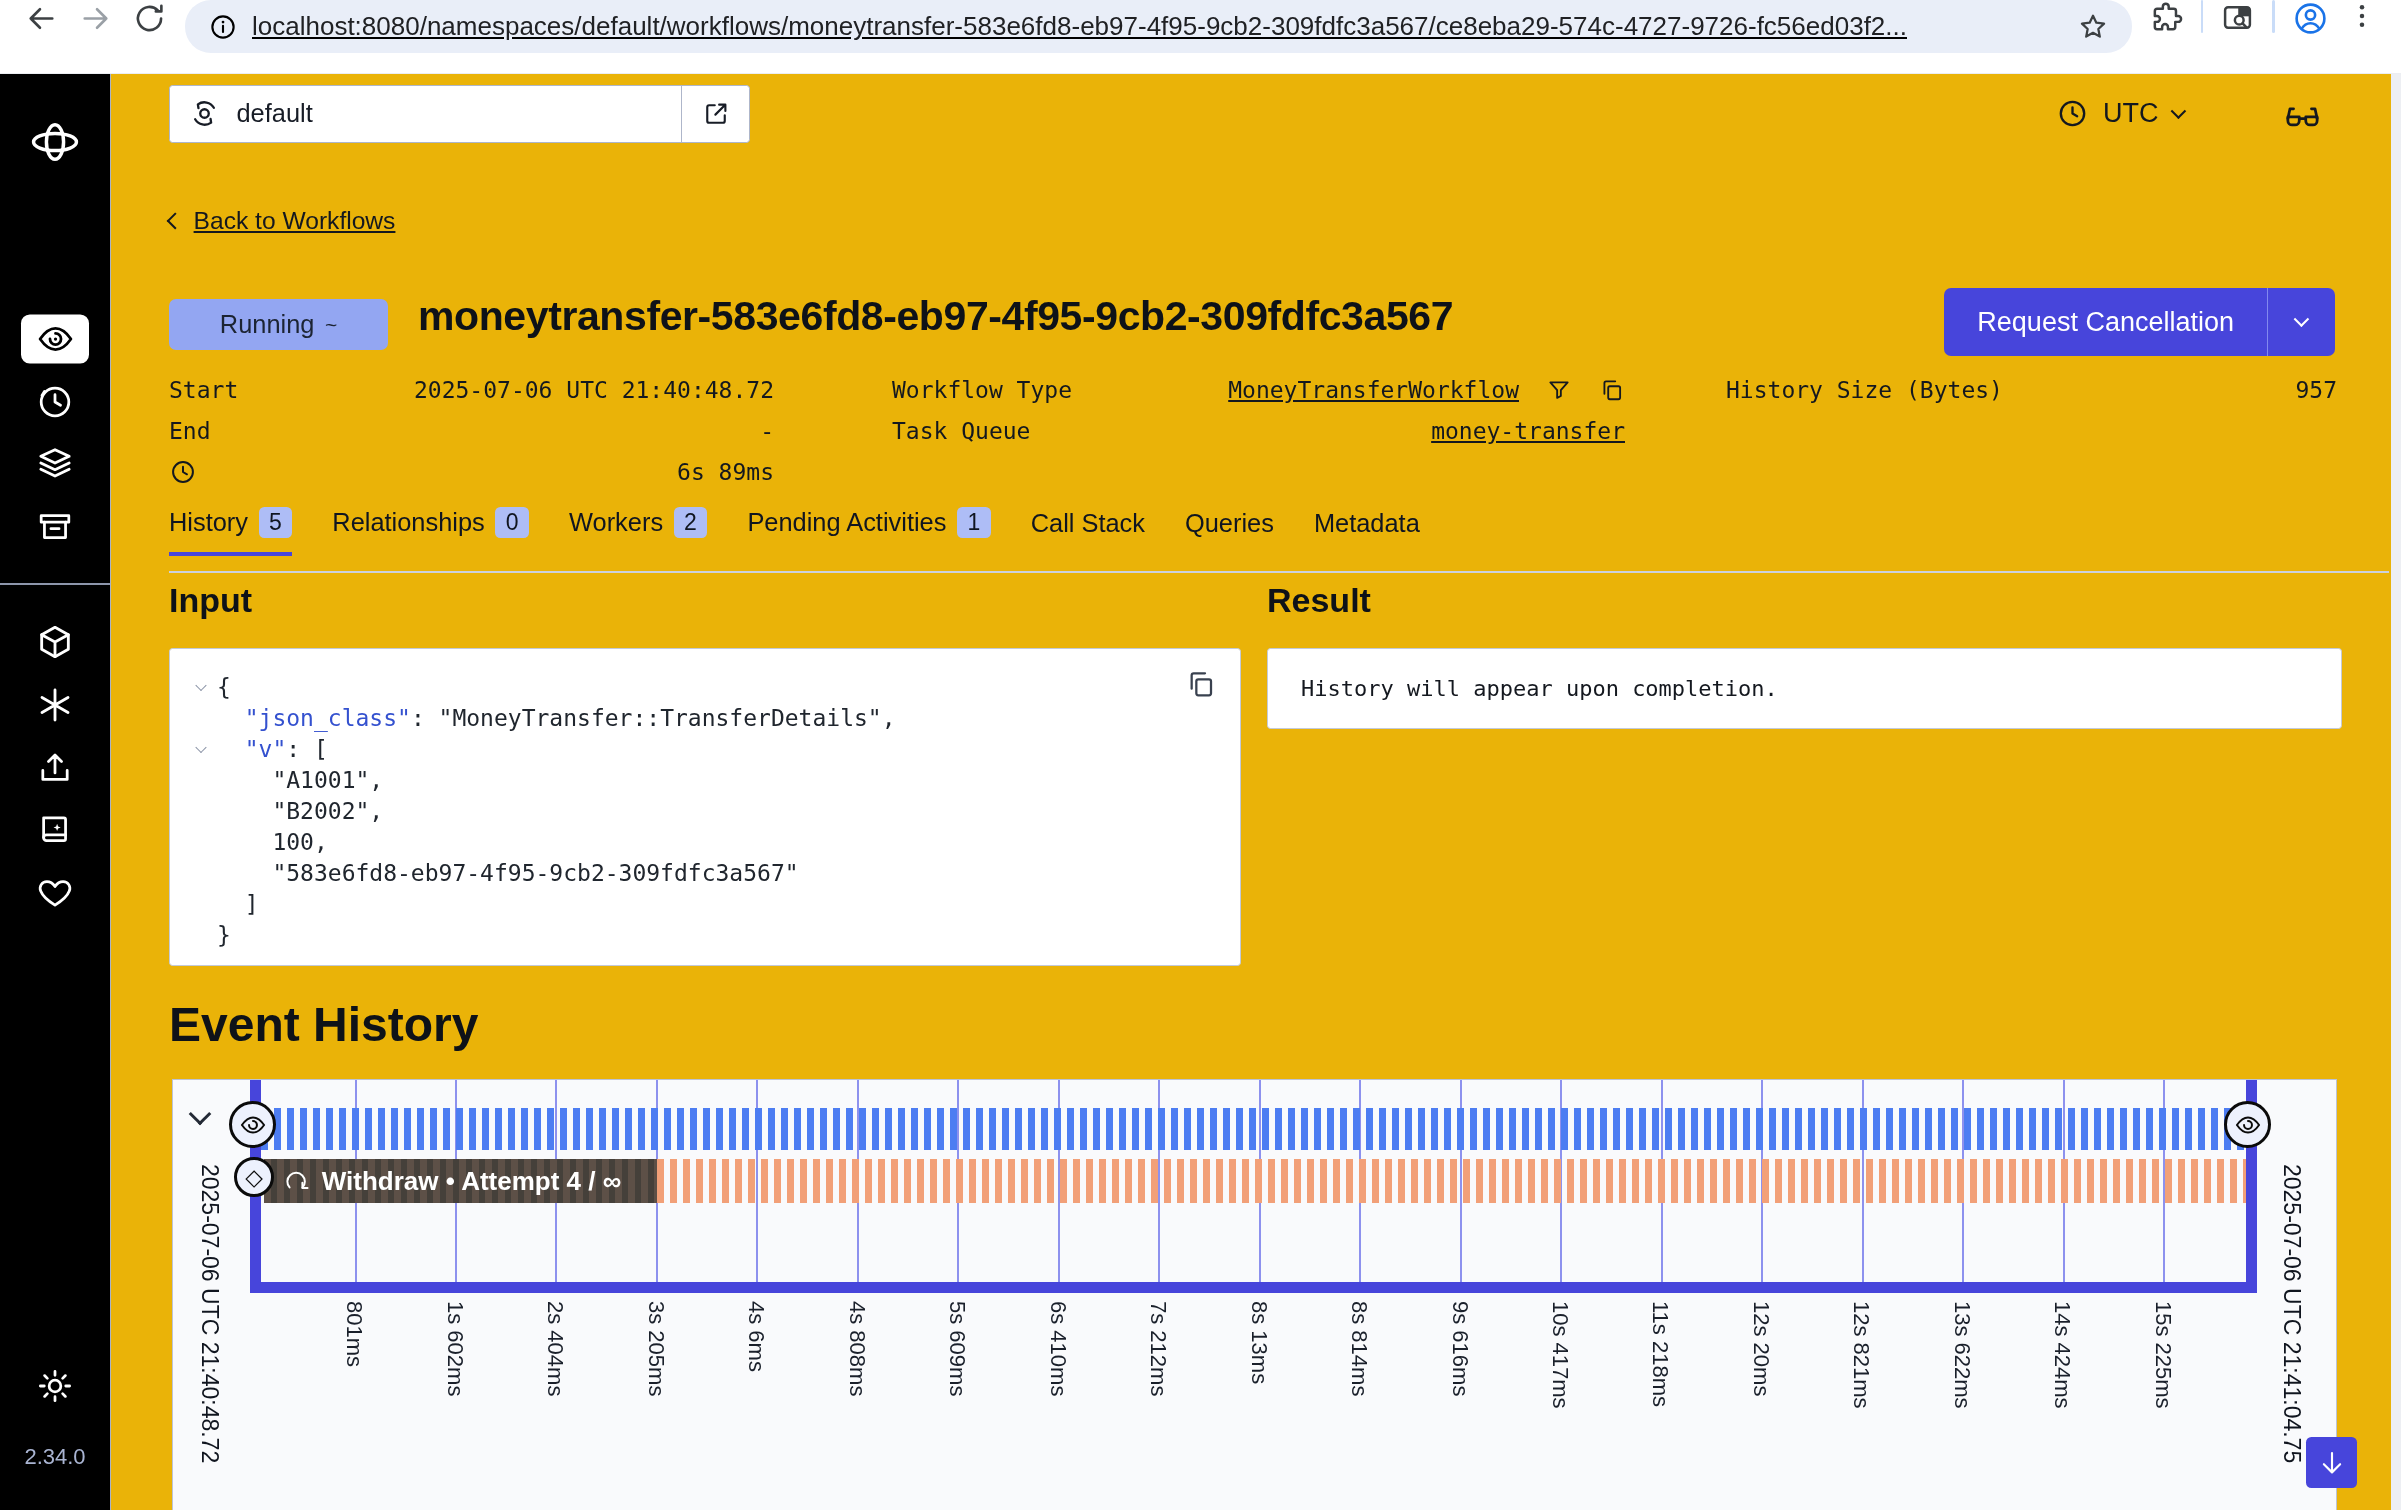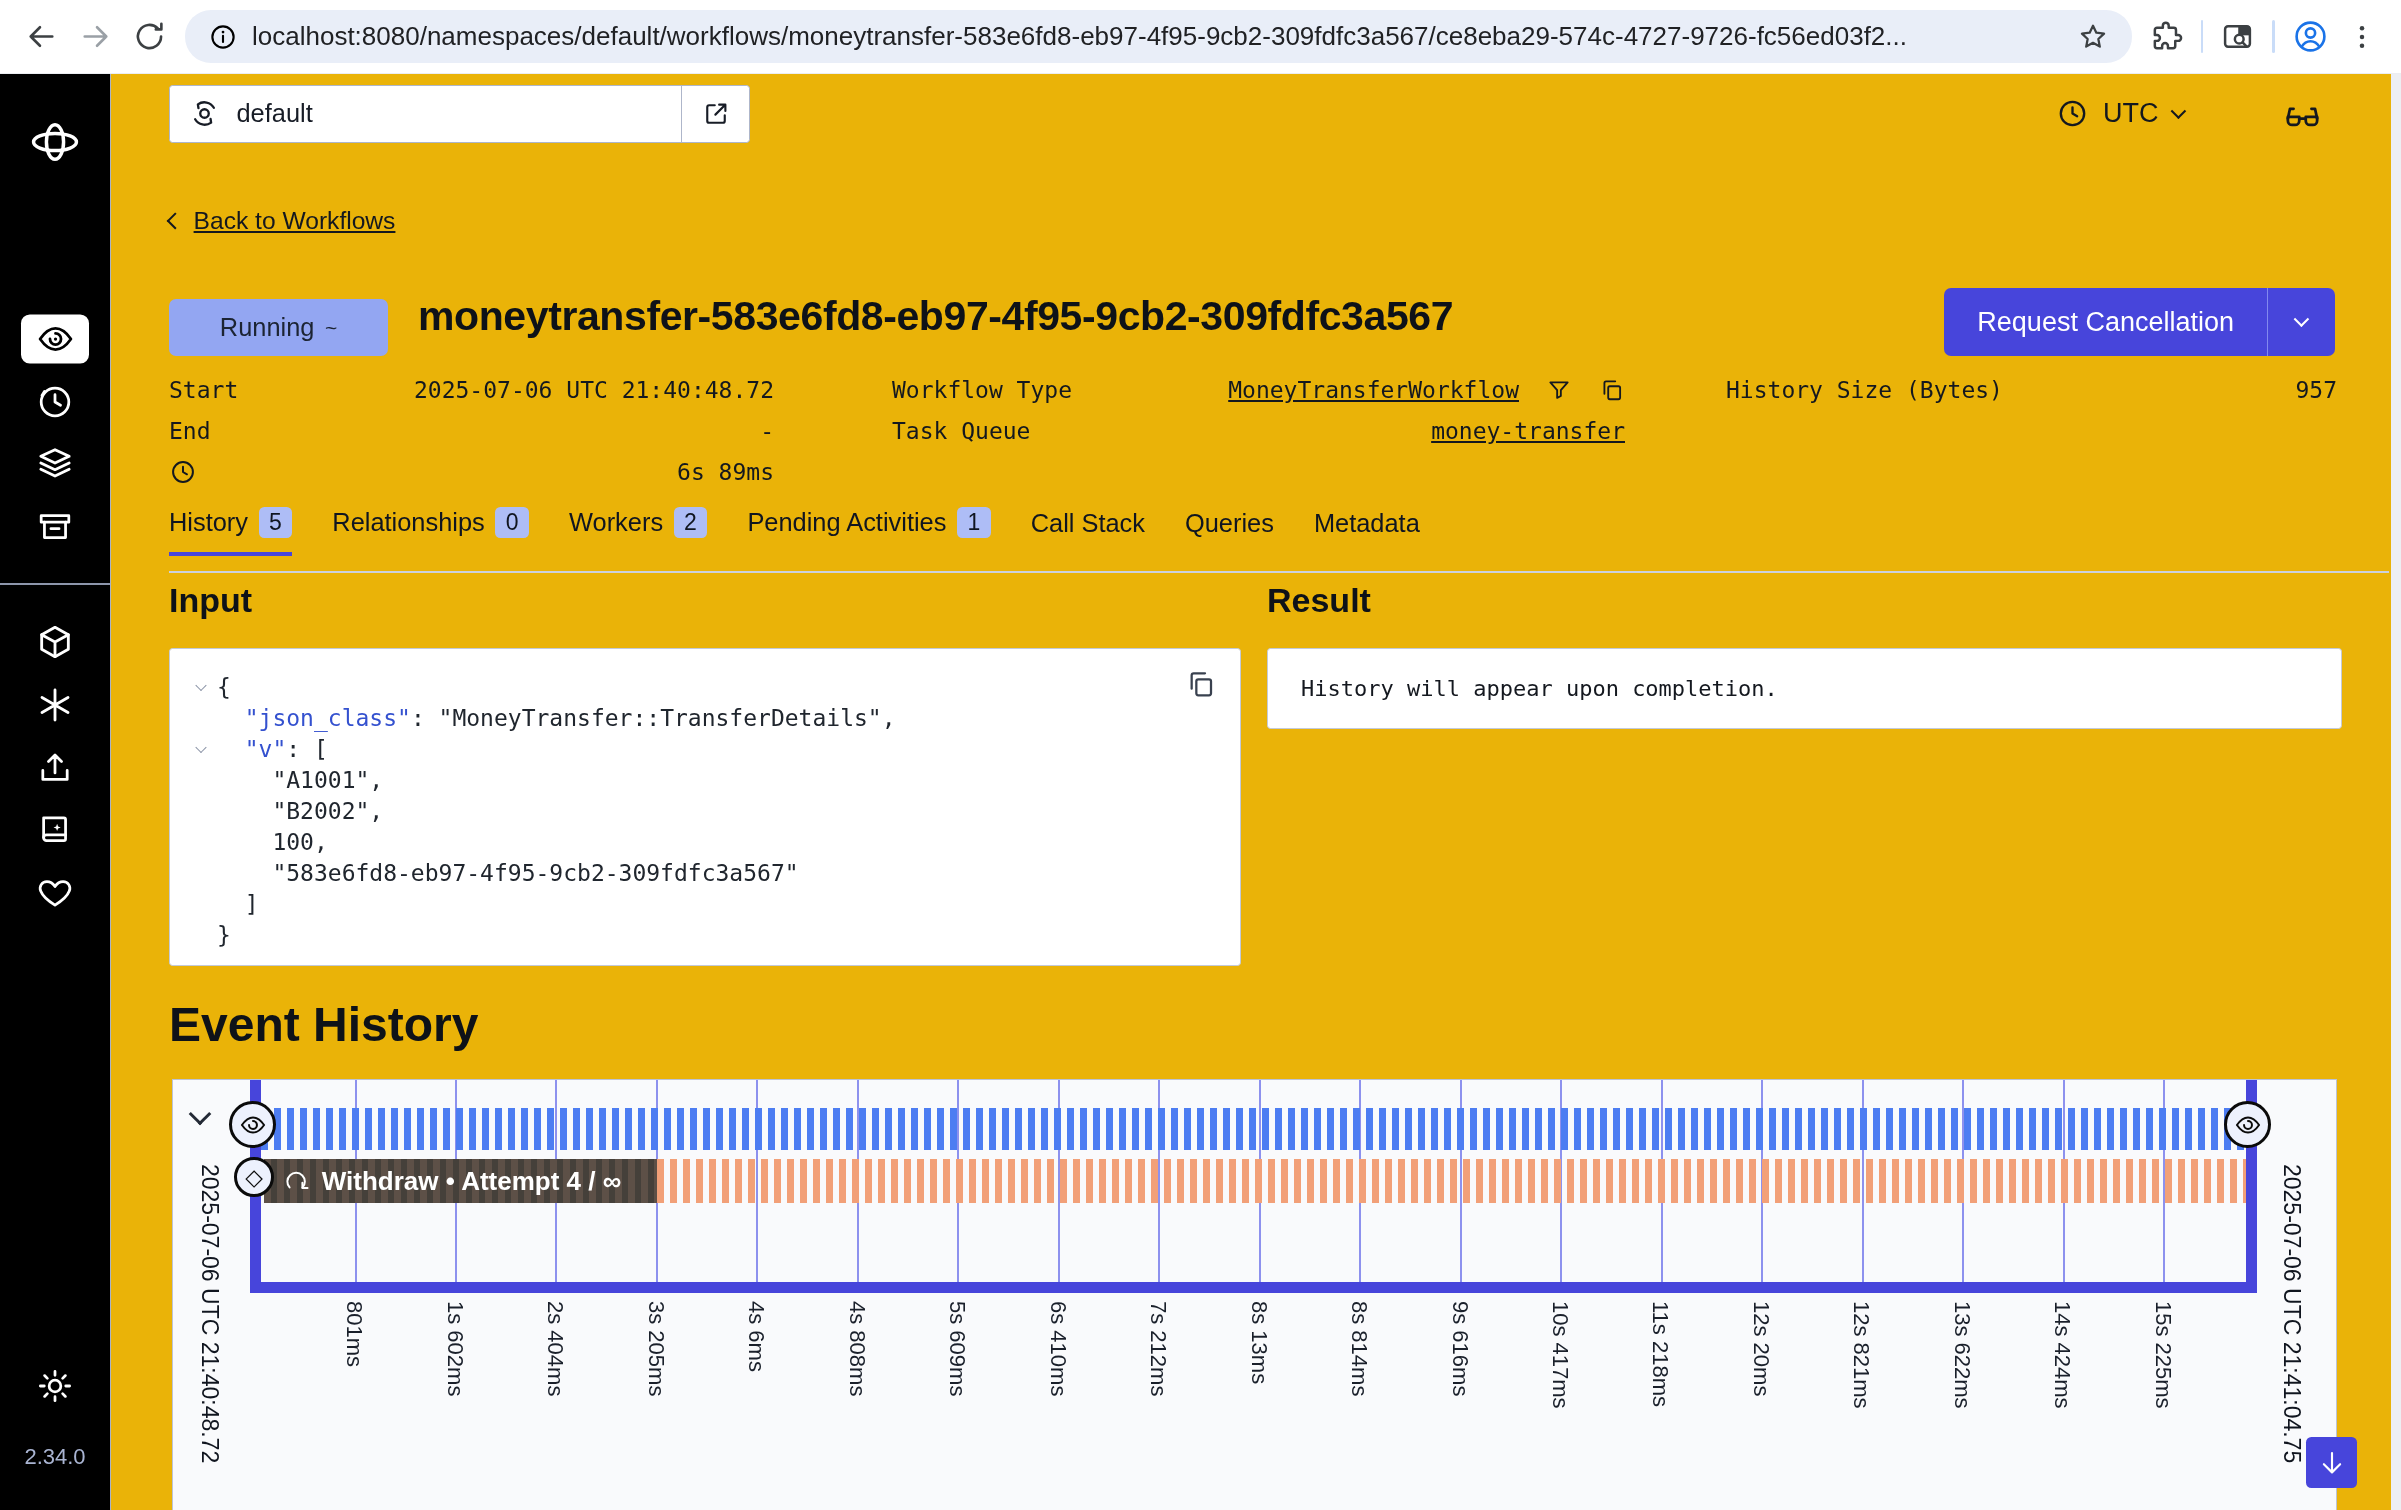"localhost:8080/namespaces/default/workfl" #chrome { align-items: center -> flex-start; text-decoration: none -> underline }
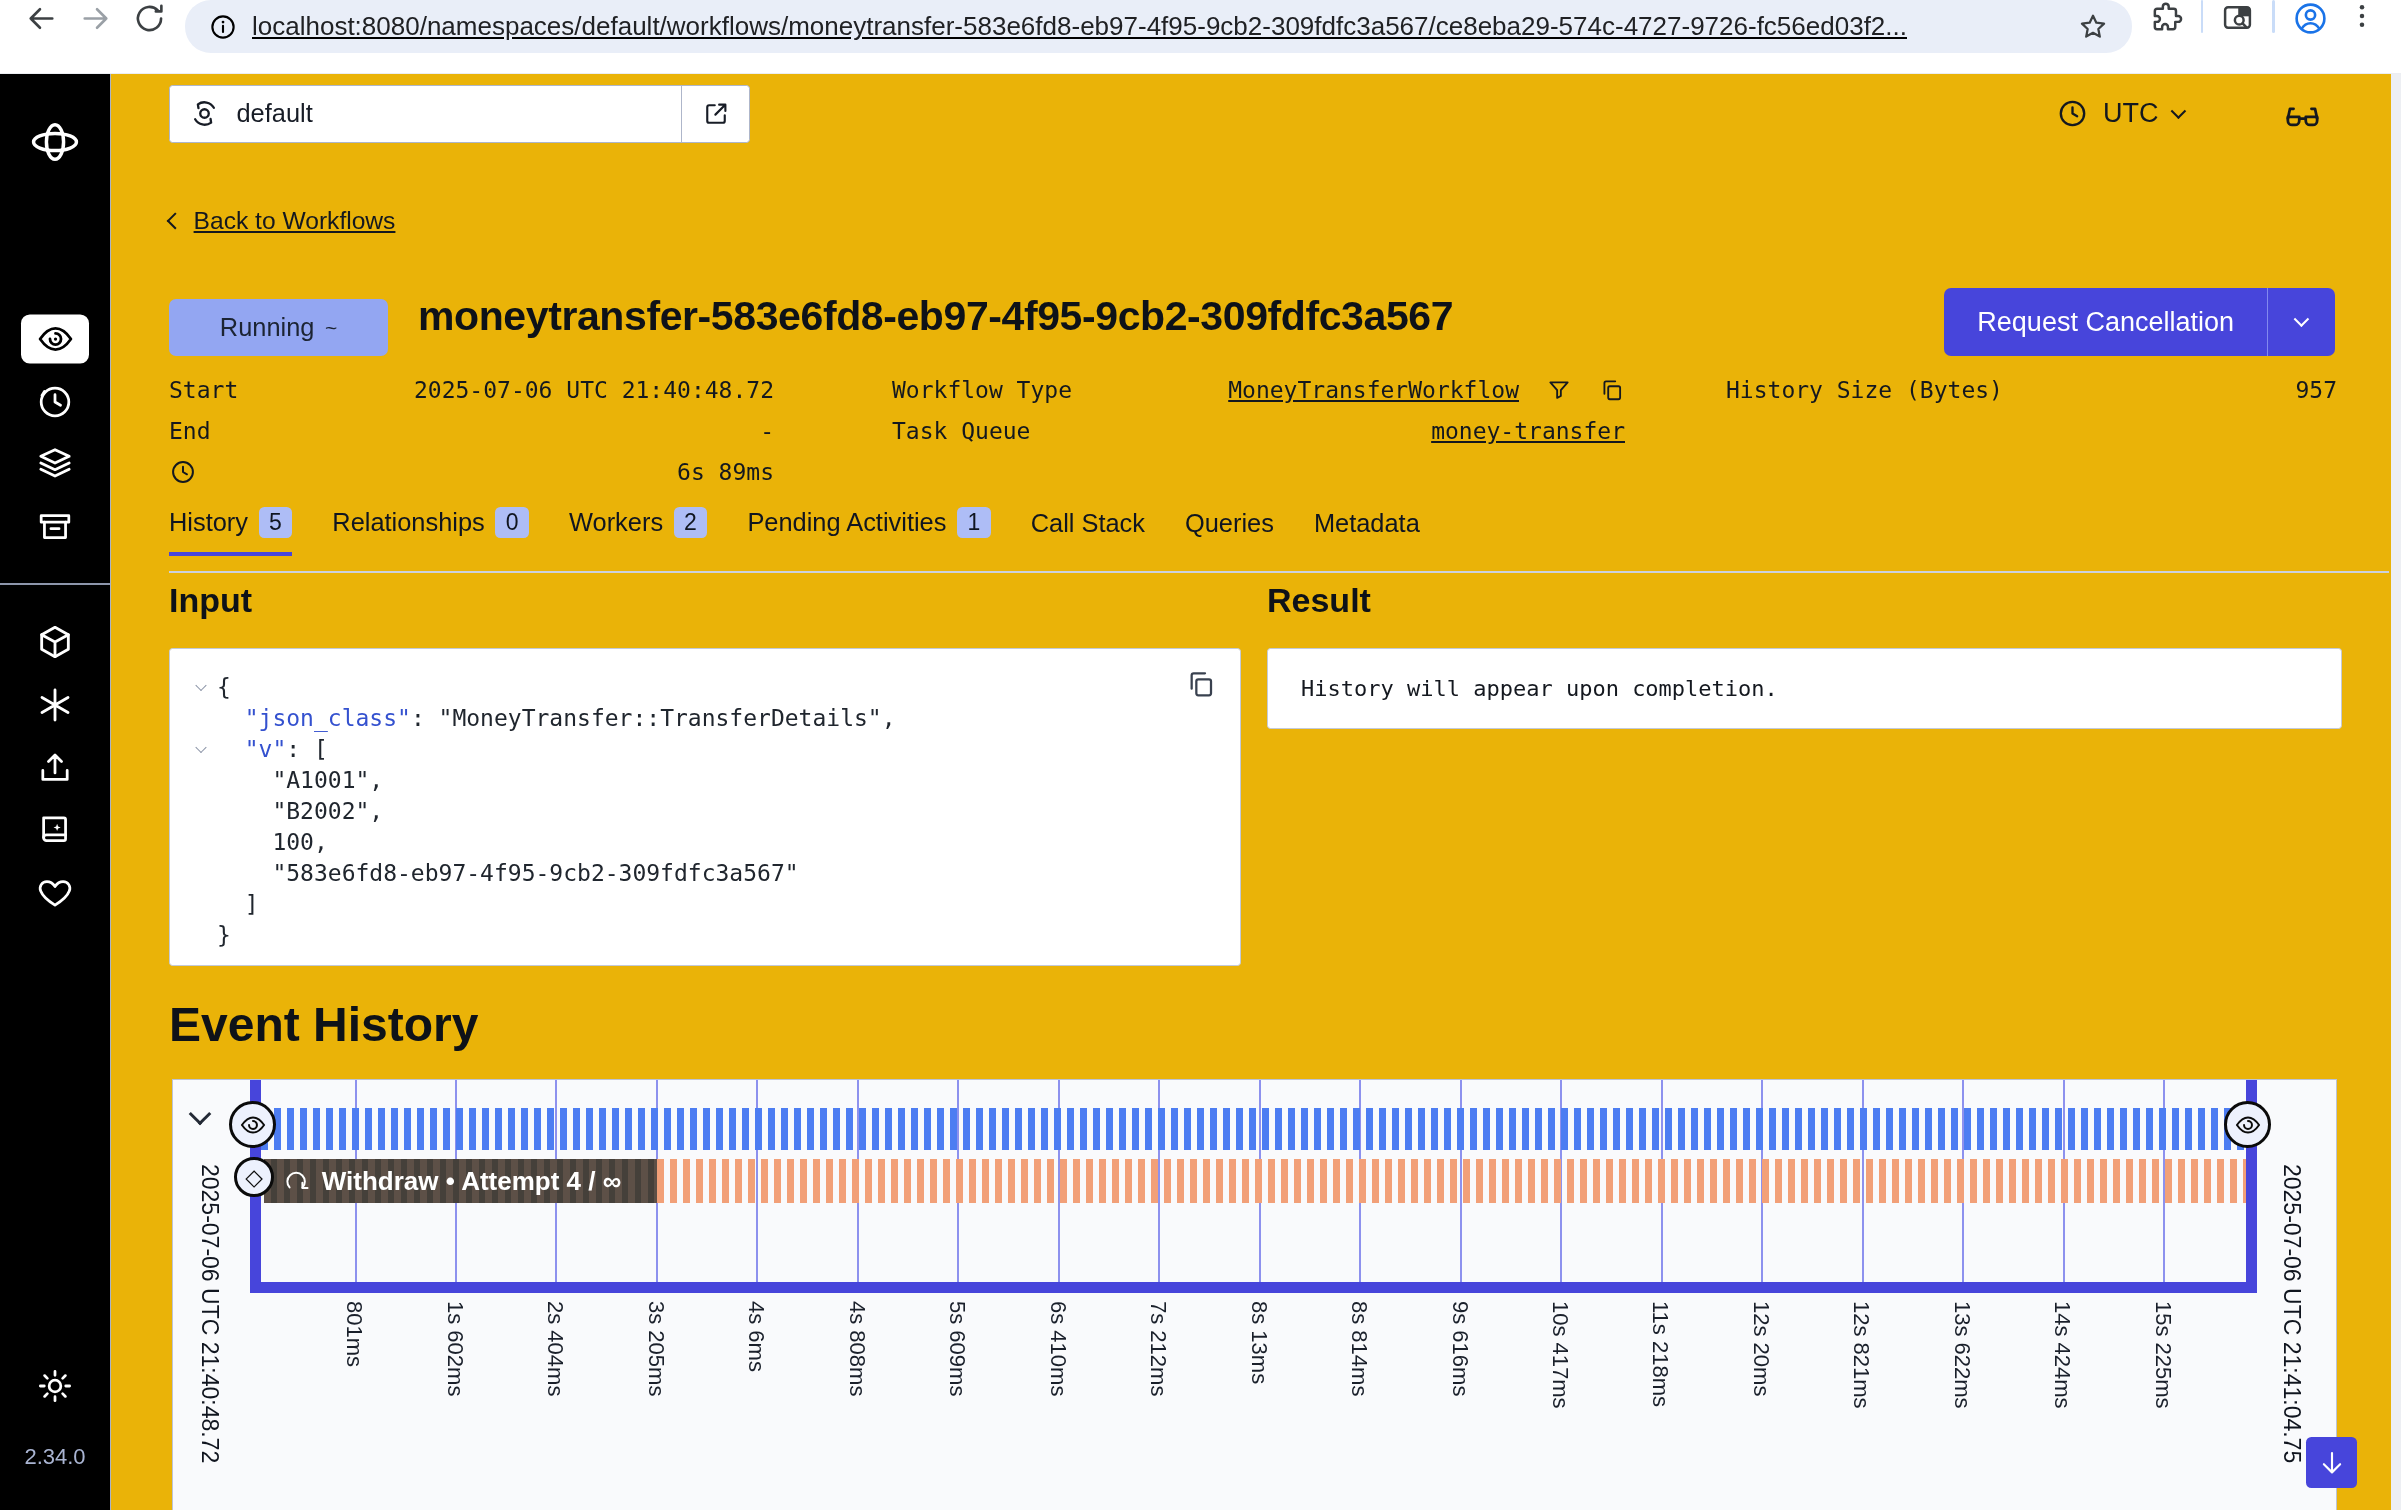"Running" #status-badge { height: 57px -> 51px }
